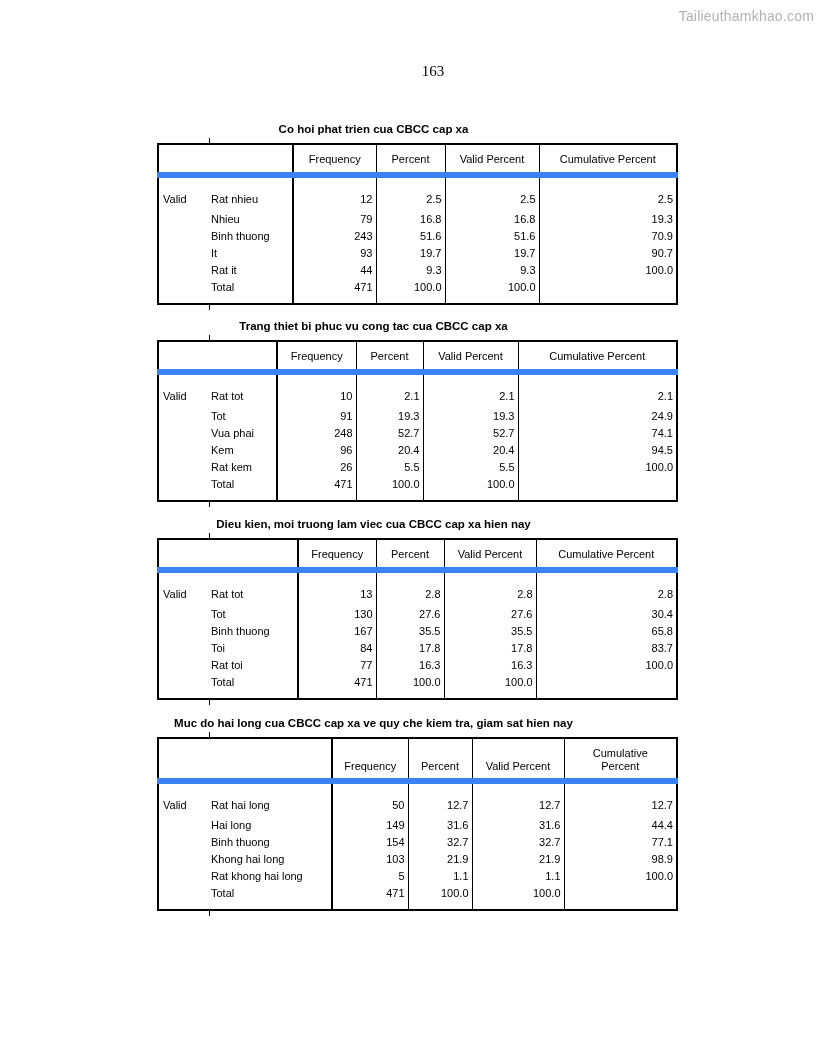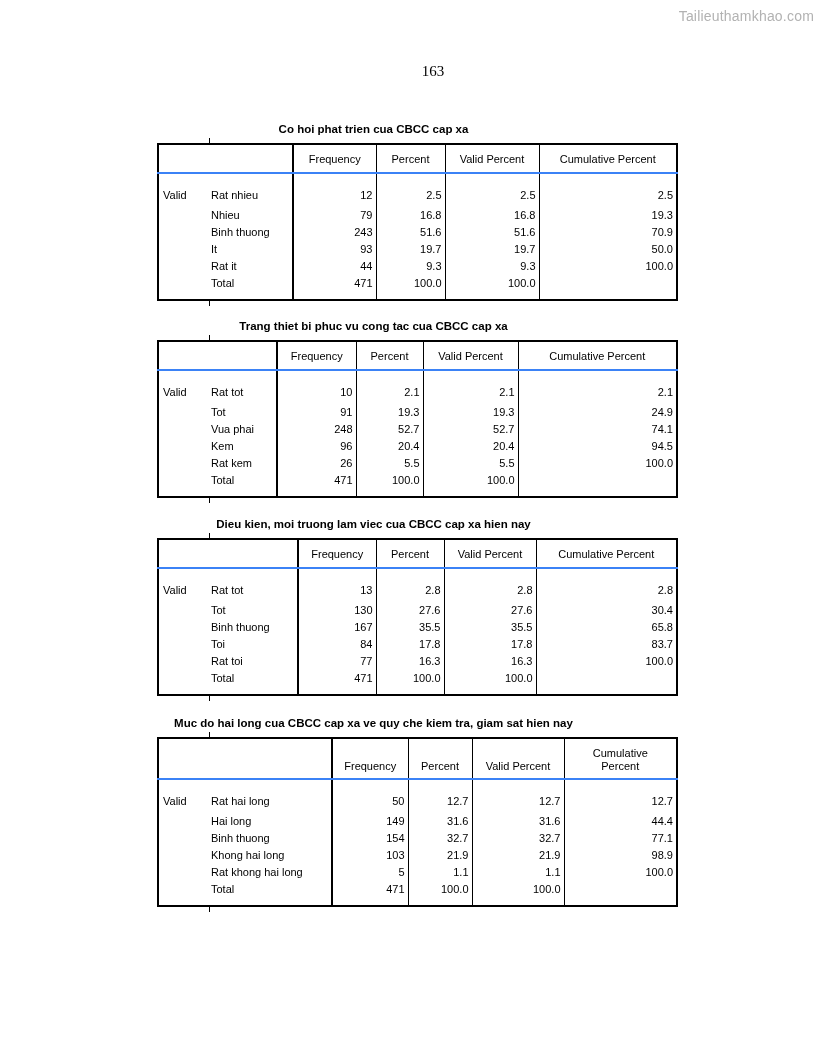"Frequency" thead th { border-bottom: 2px solid #3b82f6 -> 6px solid #3b82f6 }
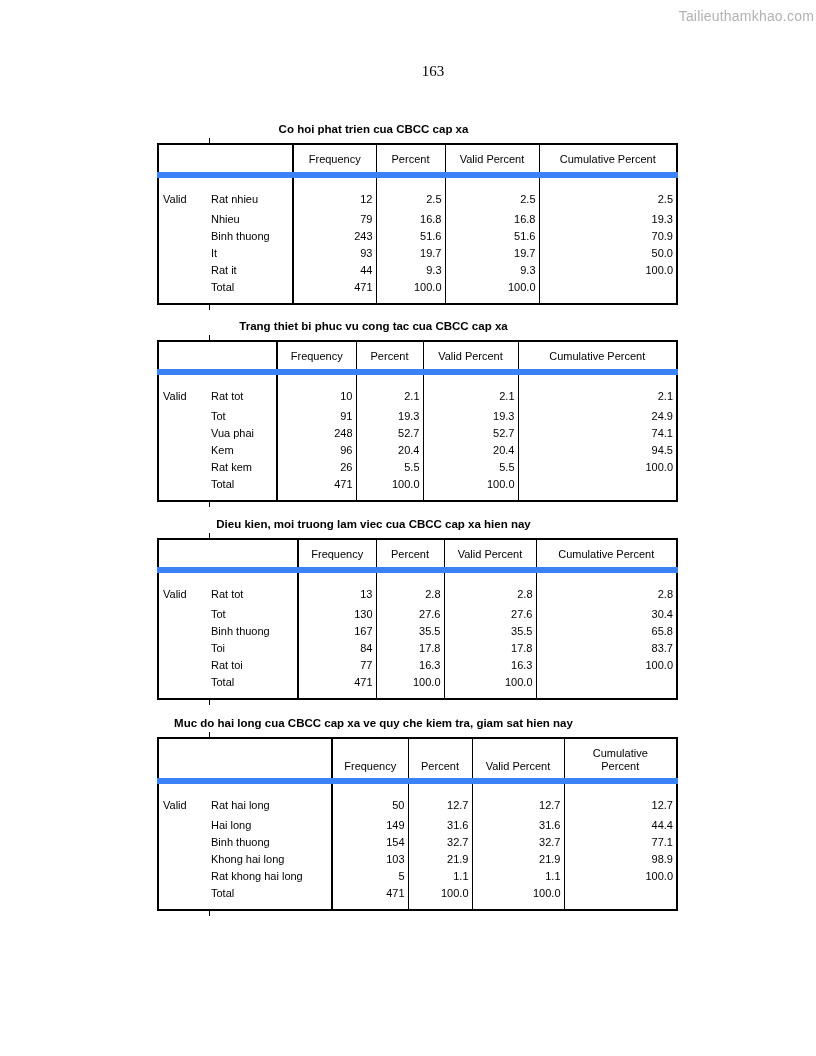"50.0" td.c-num { text: 50.0 -> 90.7 }
